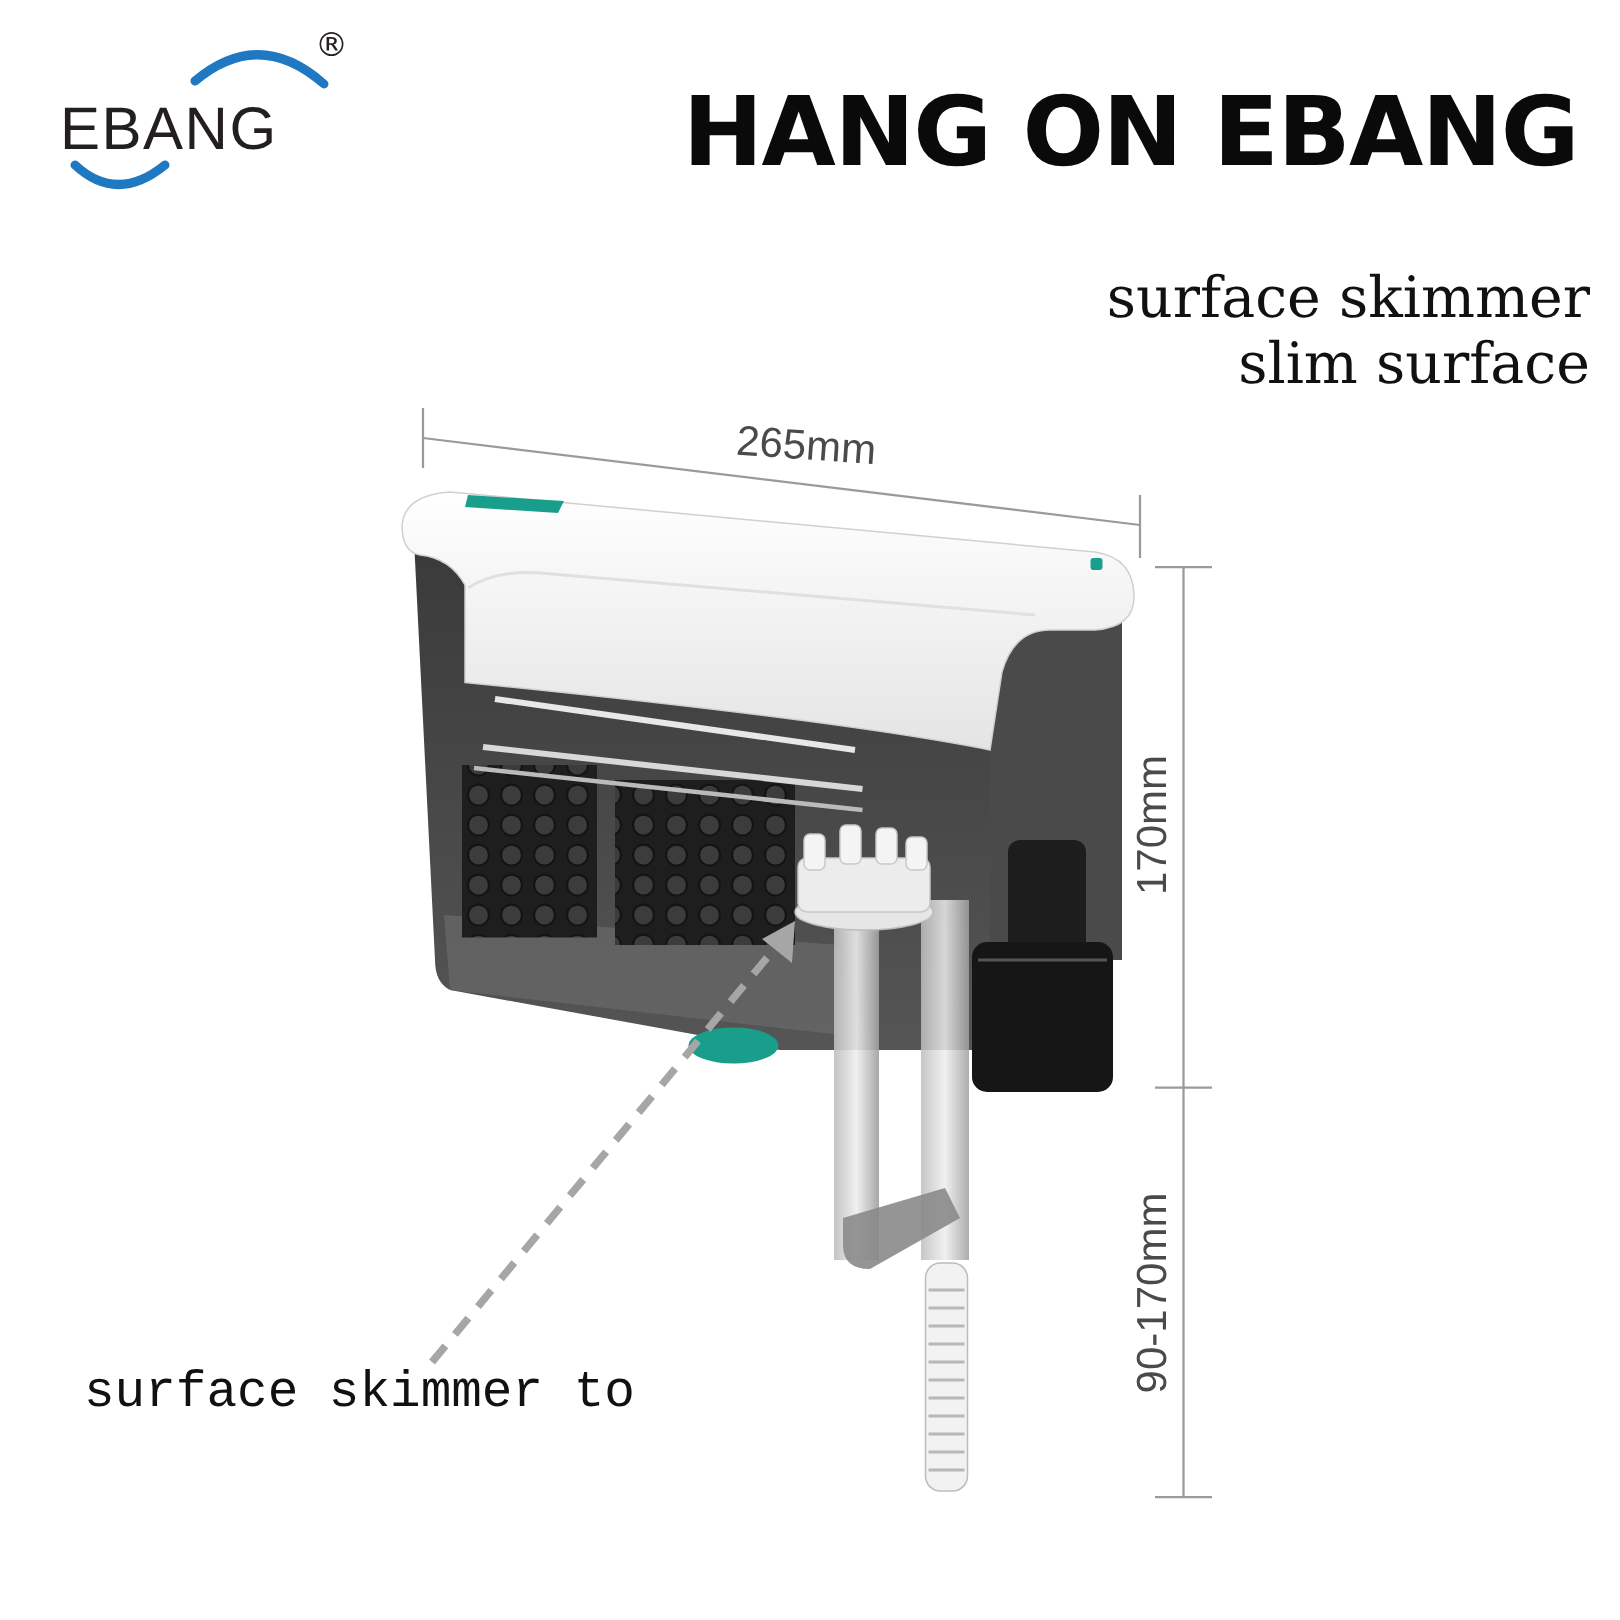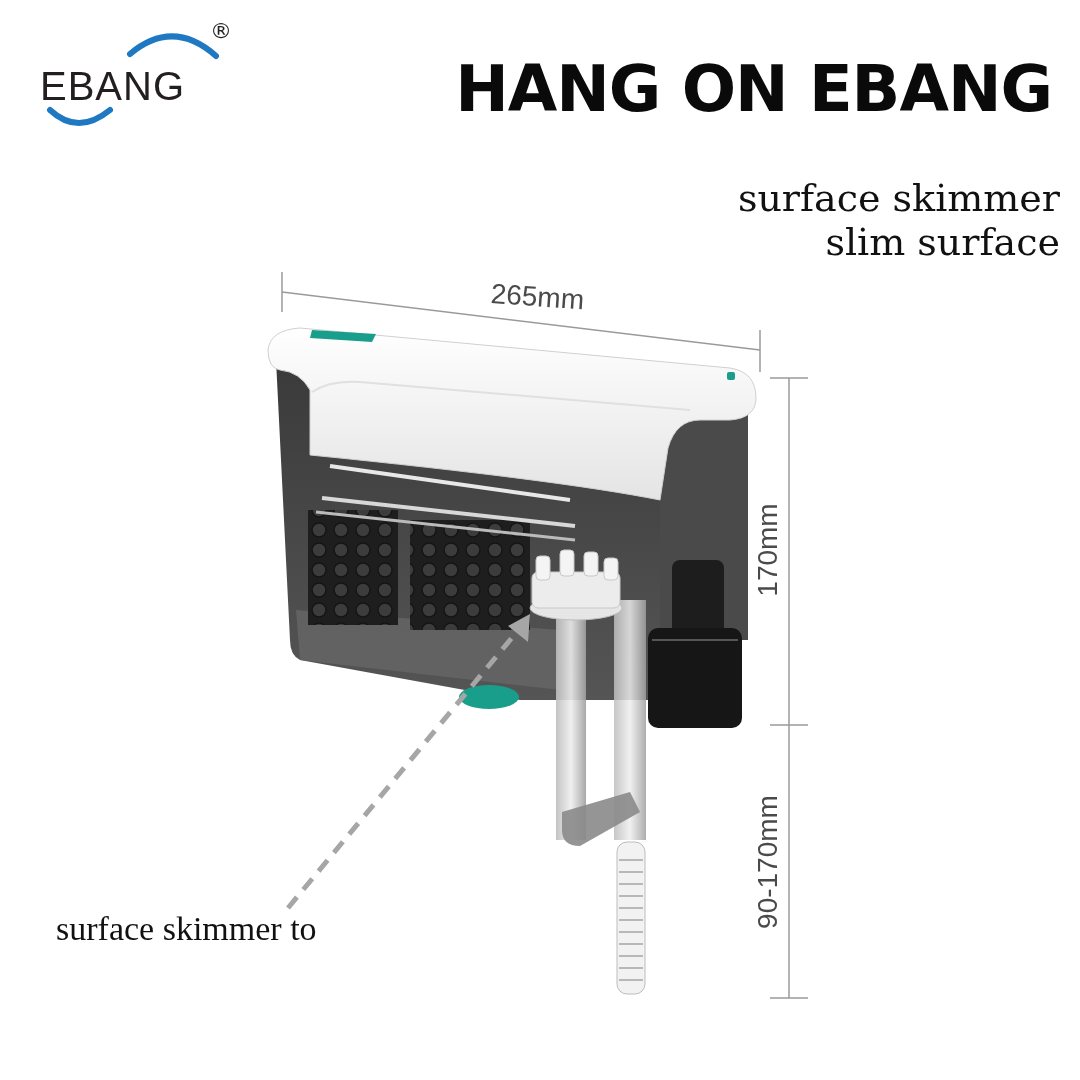"surface skimmer to" .caption { font-family: Liberation Serif, serif -> Liberation Mono, monospace }
